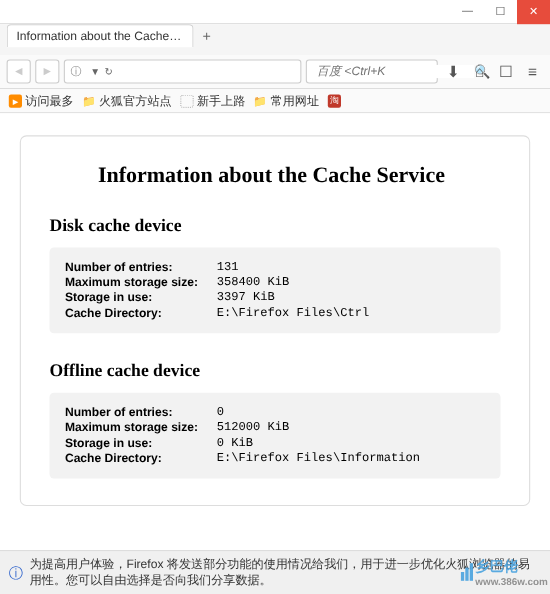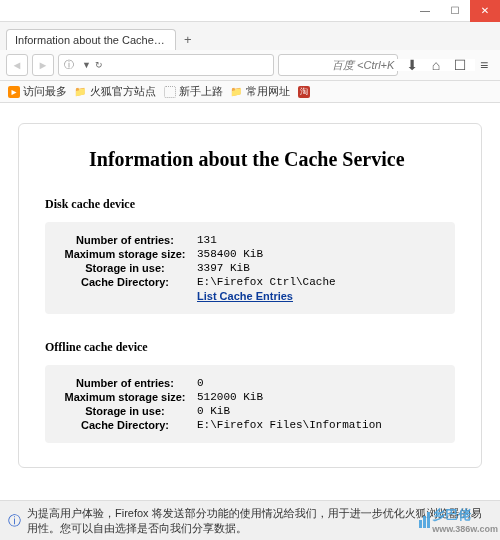"Information about the Cache S..." .tab-strip { align-items: flex-end -> flex-start }
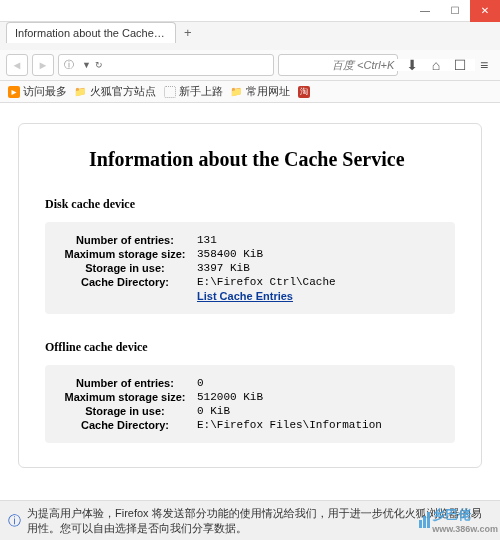"百度 <Ctrl+K" .search-box { gap: 44px -> none }
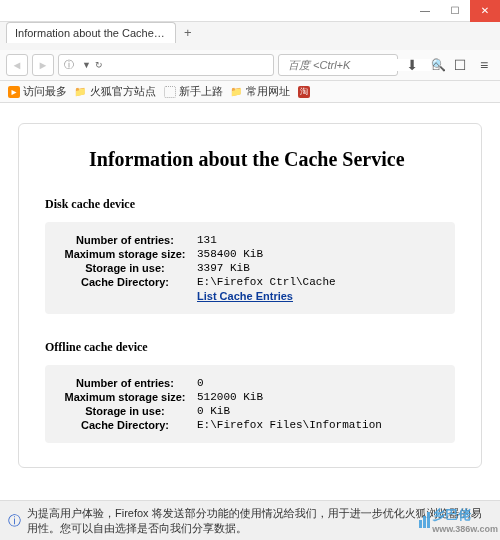"Disk cache device" h2 { font-size: 12px -> 16px }
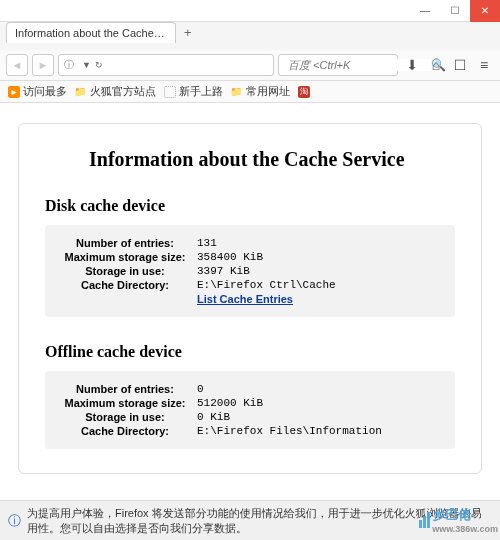"Number of entries:" .row .lbl { text-align: center -> left }
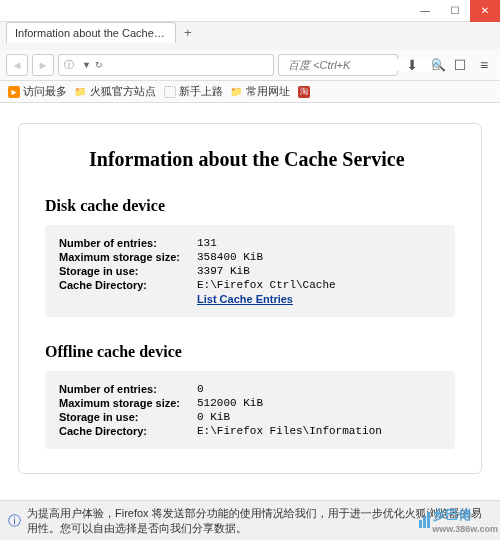"E:\Firefox Ctrl\Cache" span.val { text: Ctrl\Cache -> Files\Ctrl }
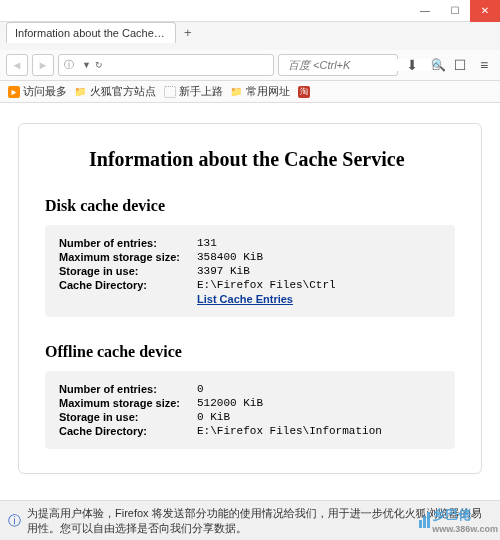"List Cache Entries" div.row { html: <div> <span></span> <span>List Cache Entries</span> </div> -> none }
